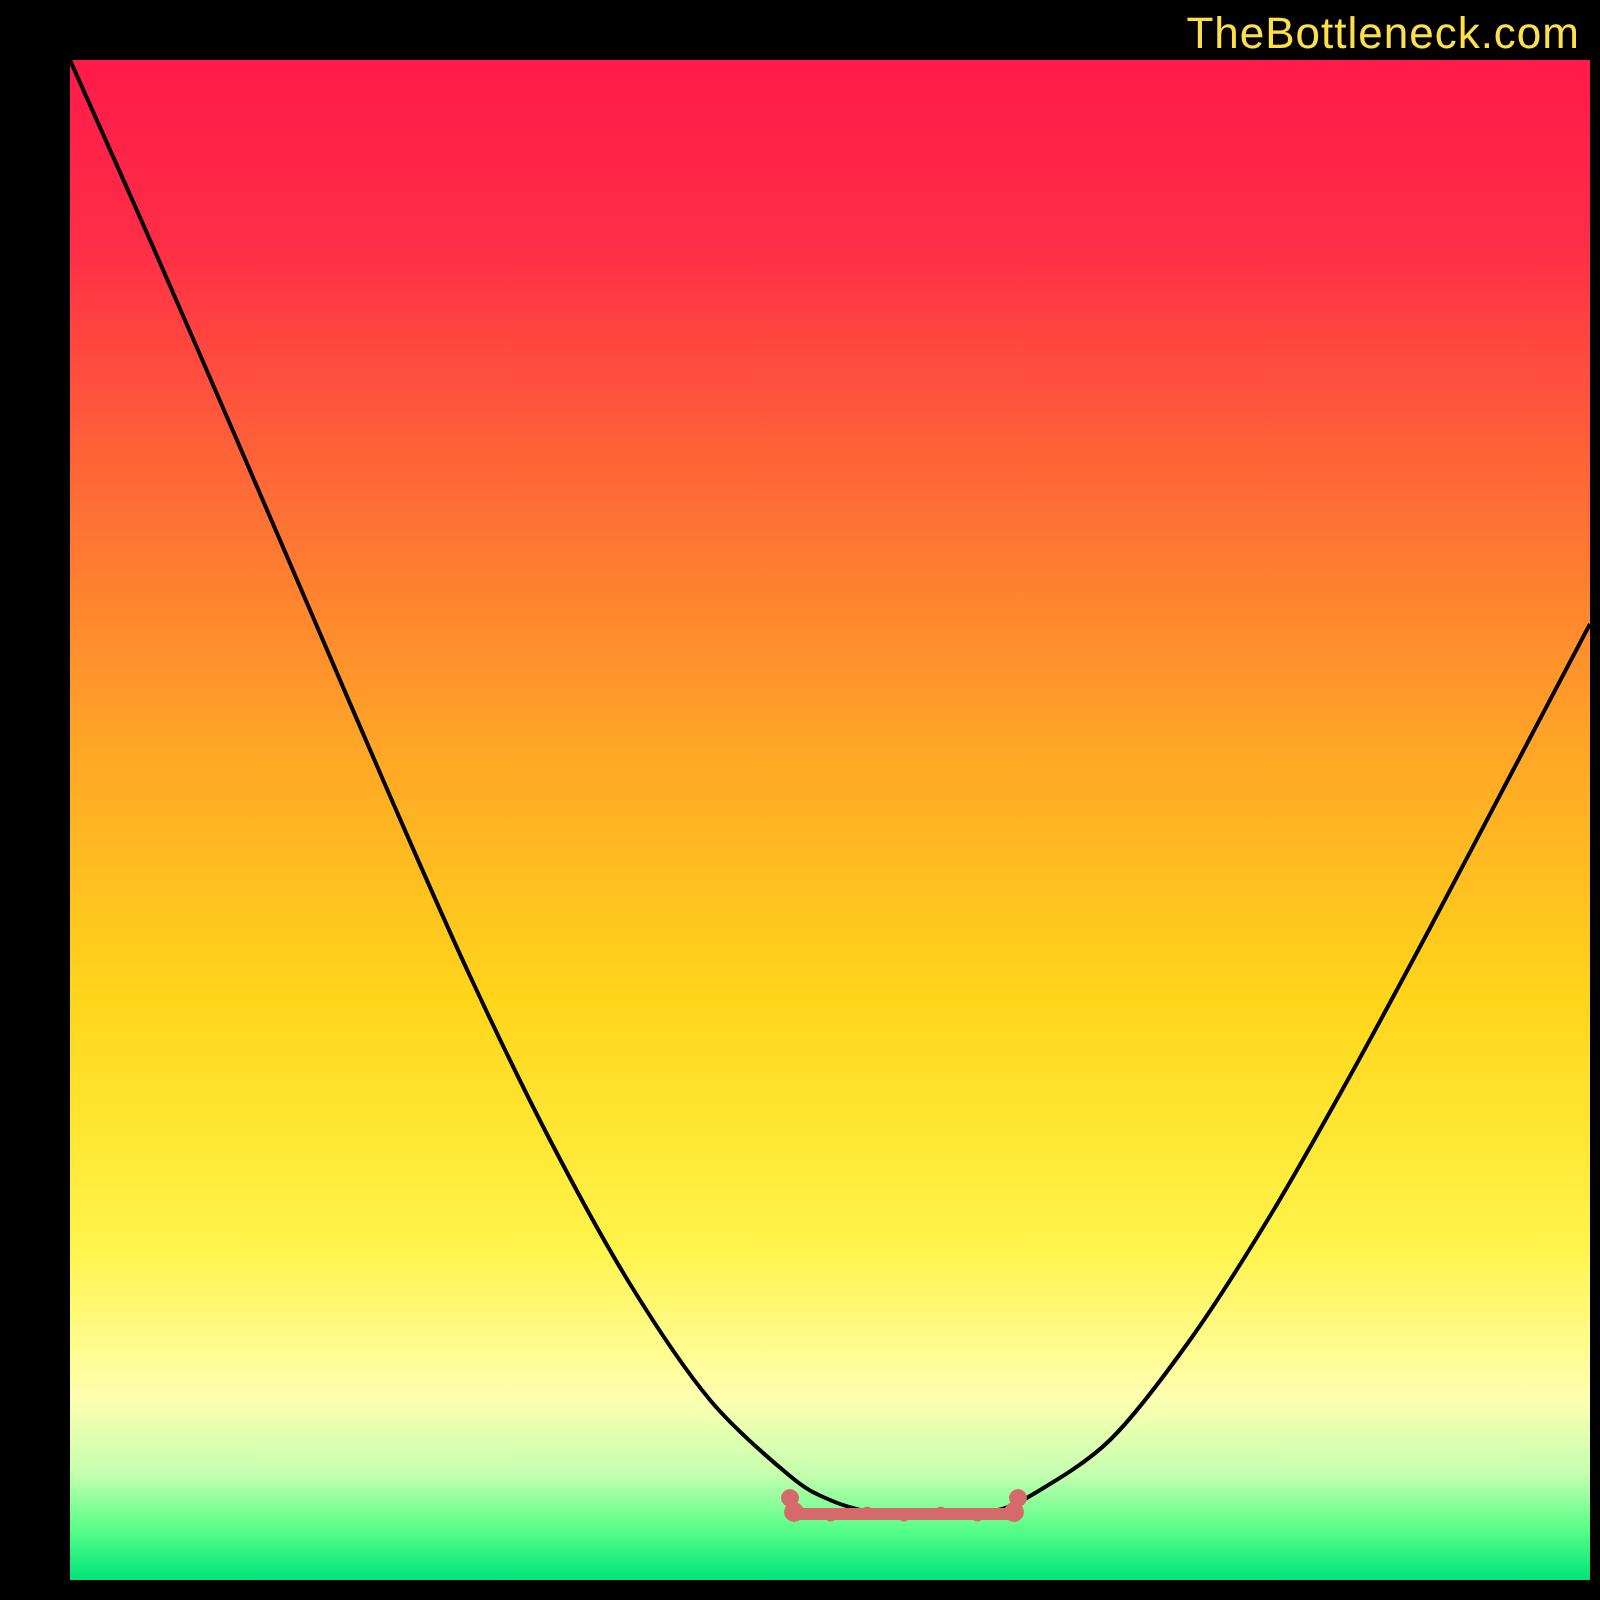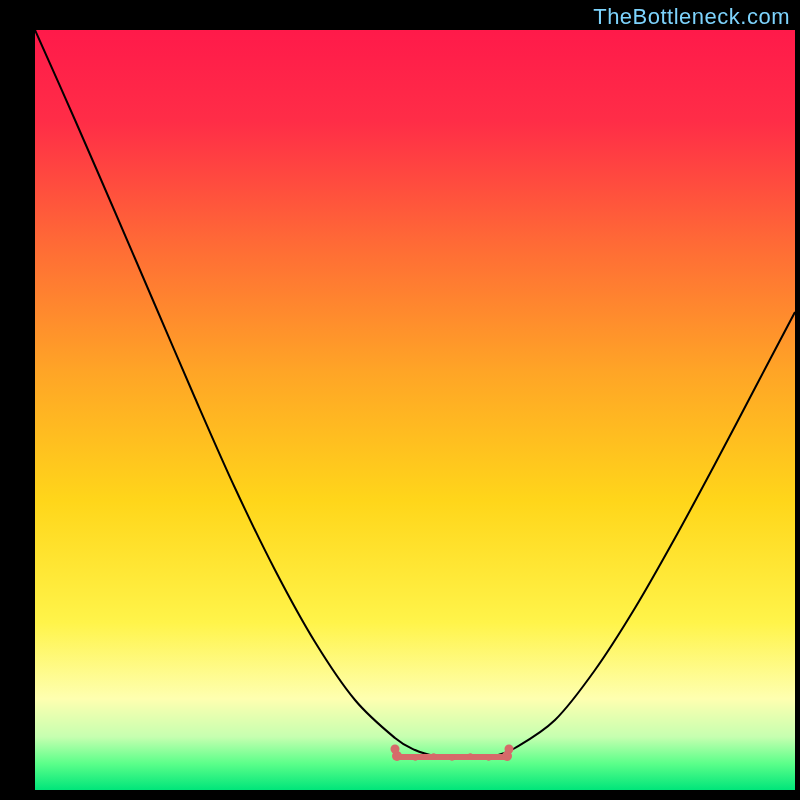"TheBottleneck.com" .watermark { color: #7dd3fc -> #fde047 }
